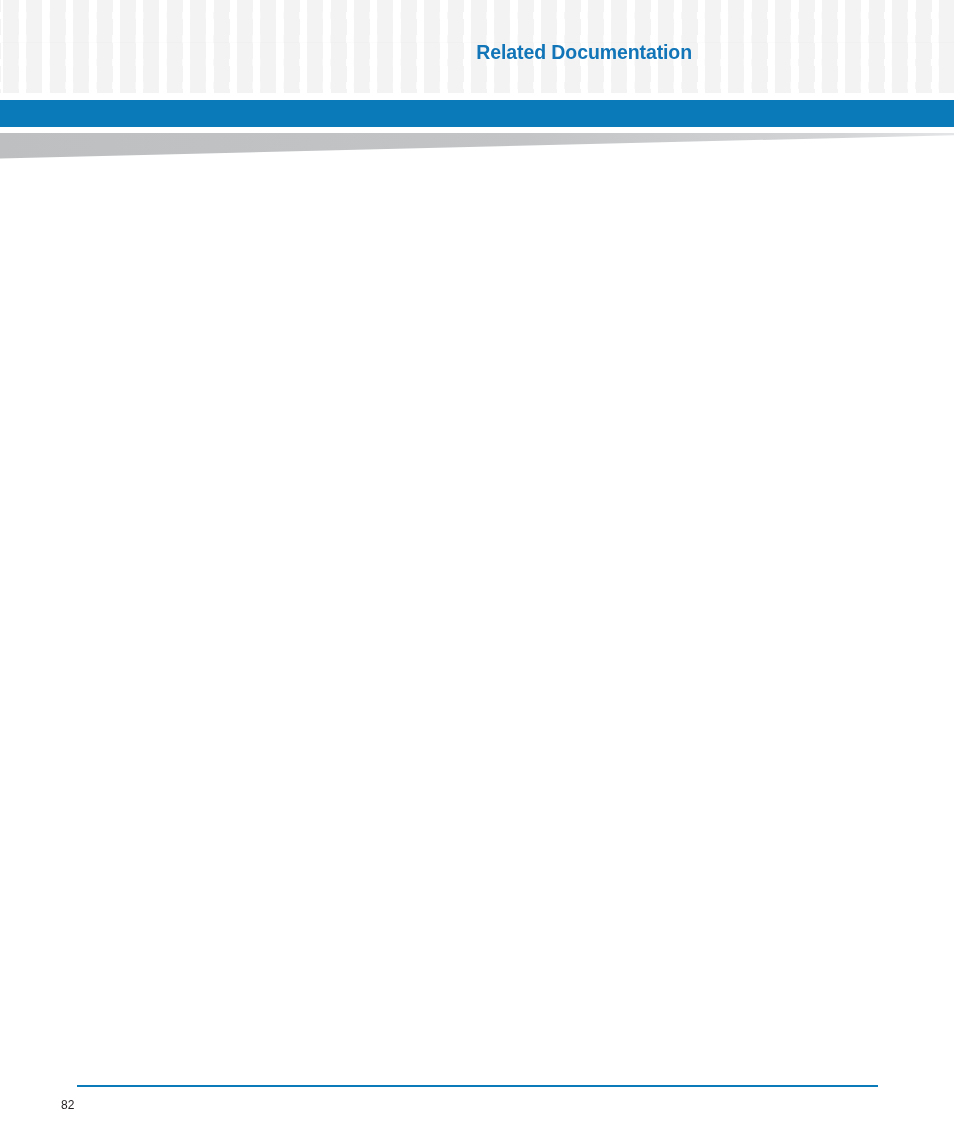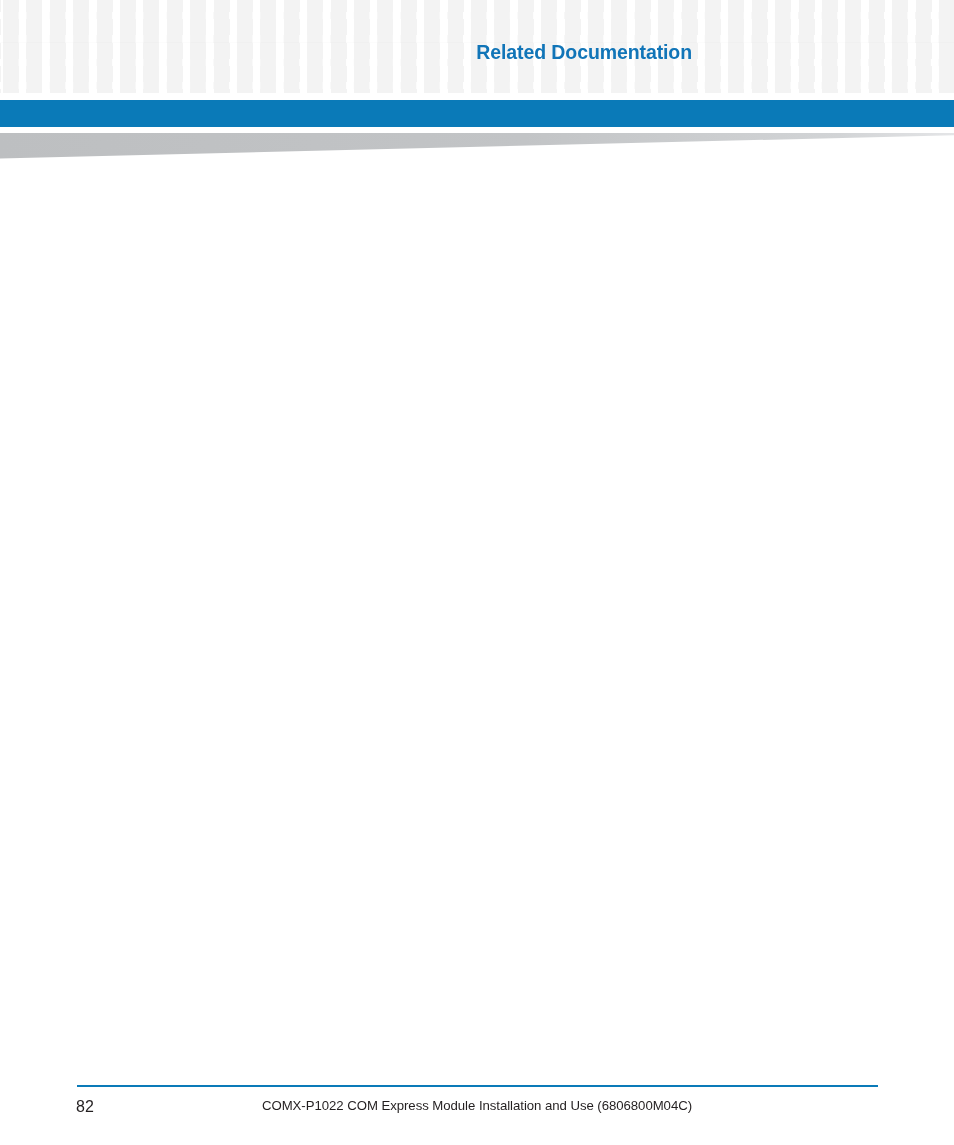"82" .footer-page-number { font-size: 16px -> 12px; left: 76px -> 61px }
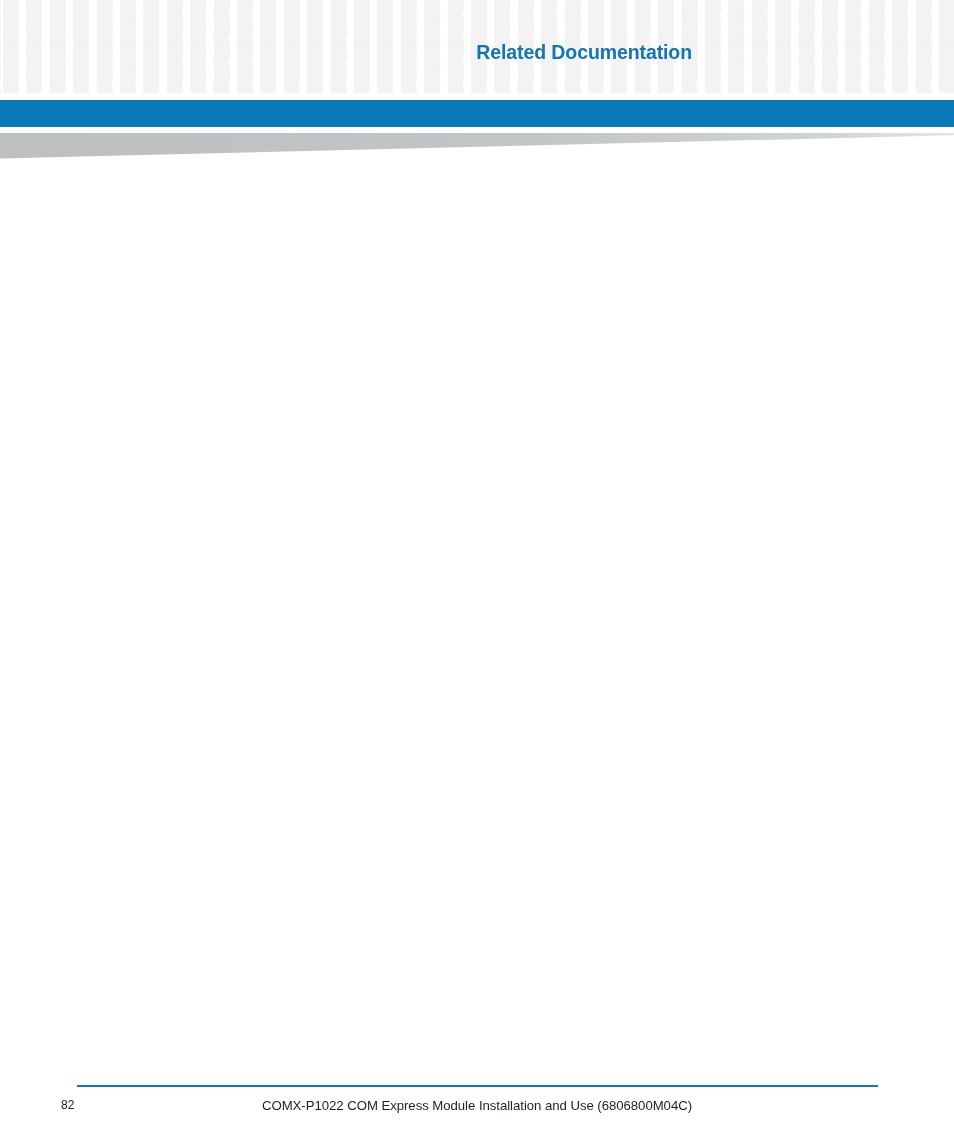"COMX-P1022 COM Express Module" div.footer-doc-title { html: <div>COMX-P1022 COM Express Module Installation and Use (6806800M04C)</div> -> none }
